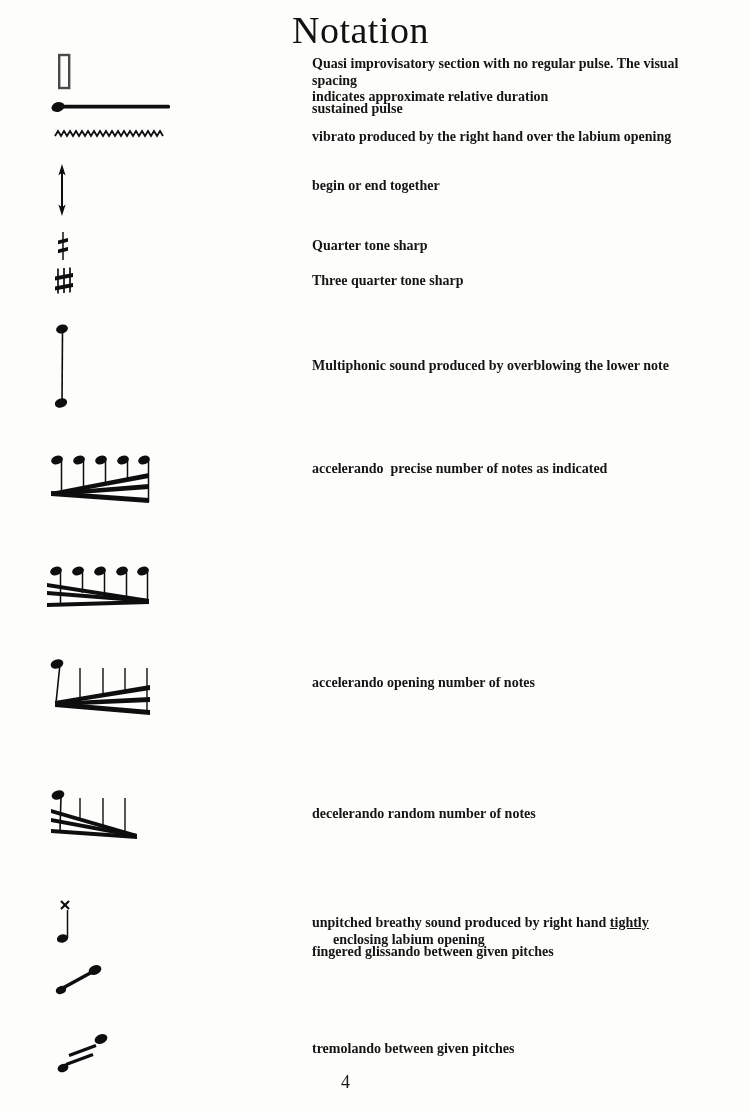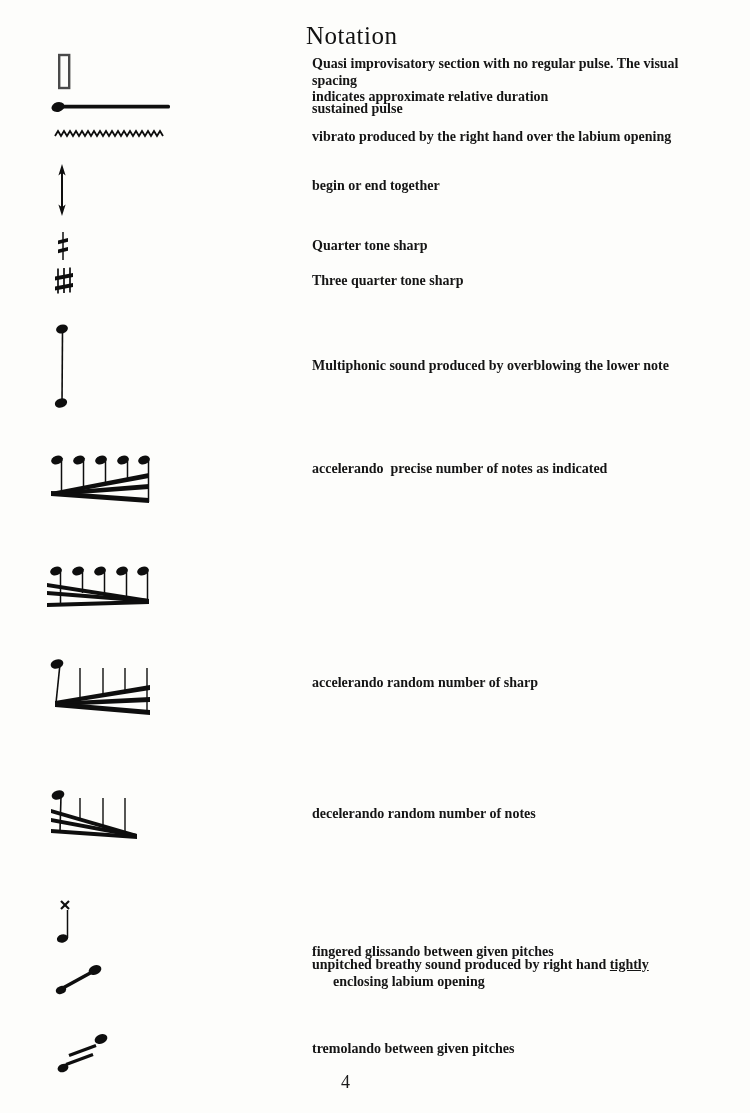"Notation" .title { font-size: 25px -> 38px; margin: 14px -> 0 }
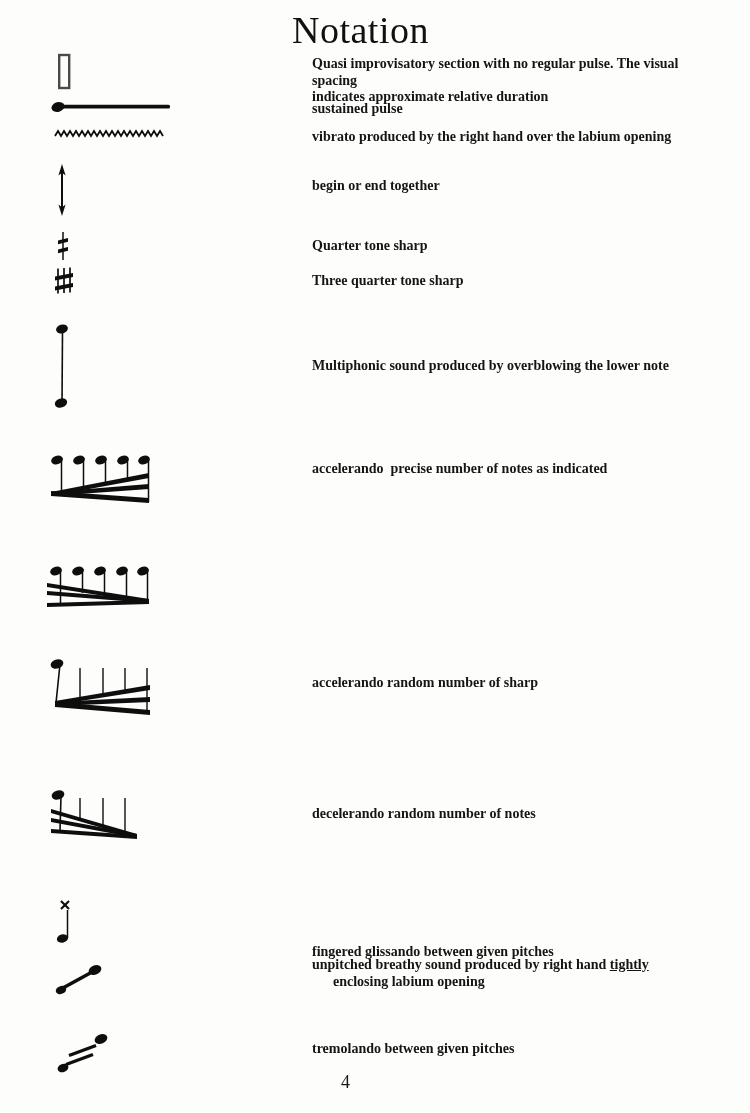"accelerando random number of sharp" div.desc { text: random number of sharp -> opening number of notes }
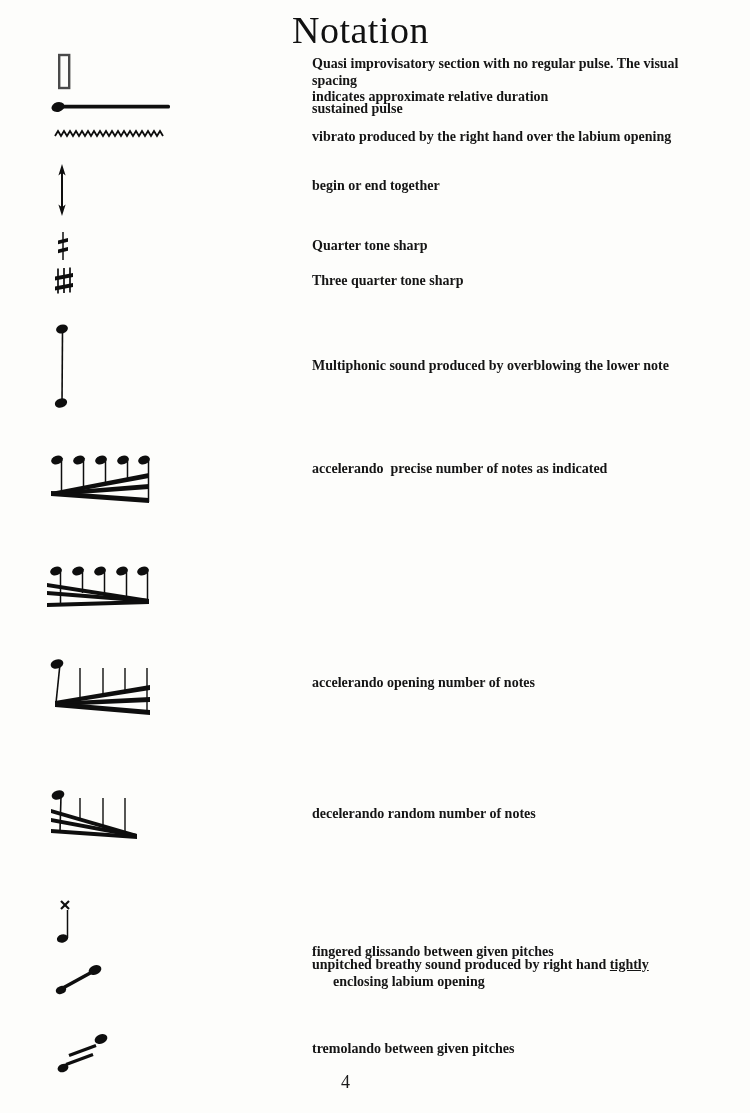"unpitched breathy sound produced by" div.desc { top: 957px -> 915px }
